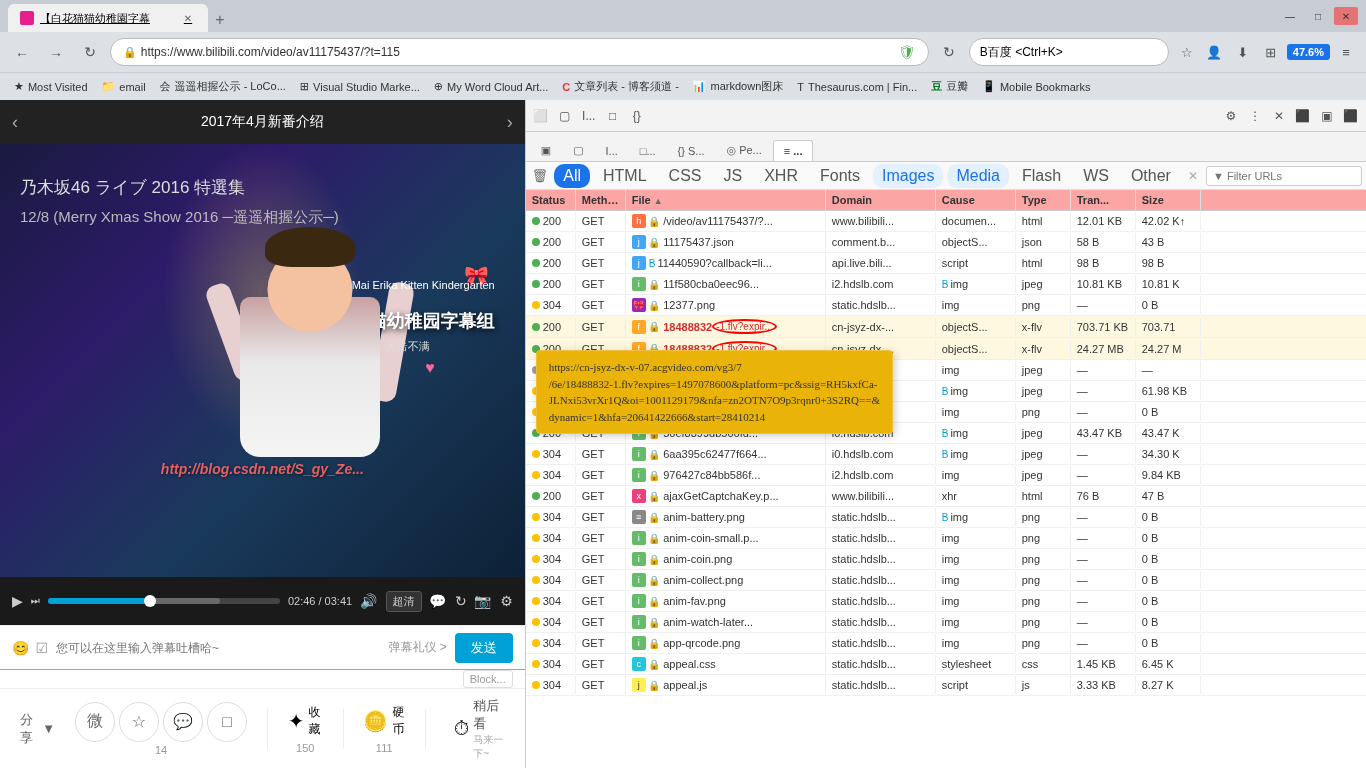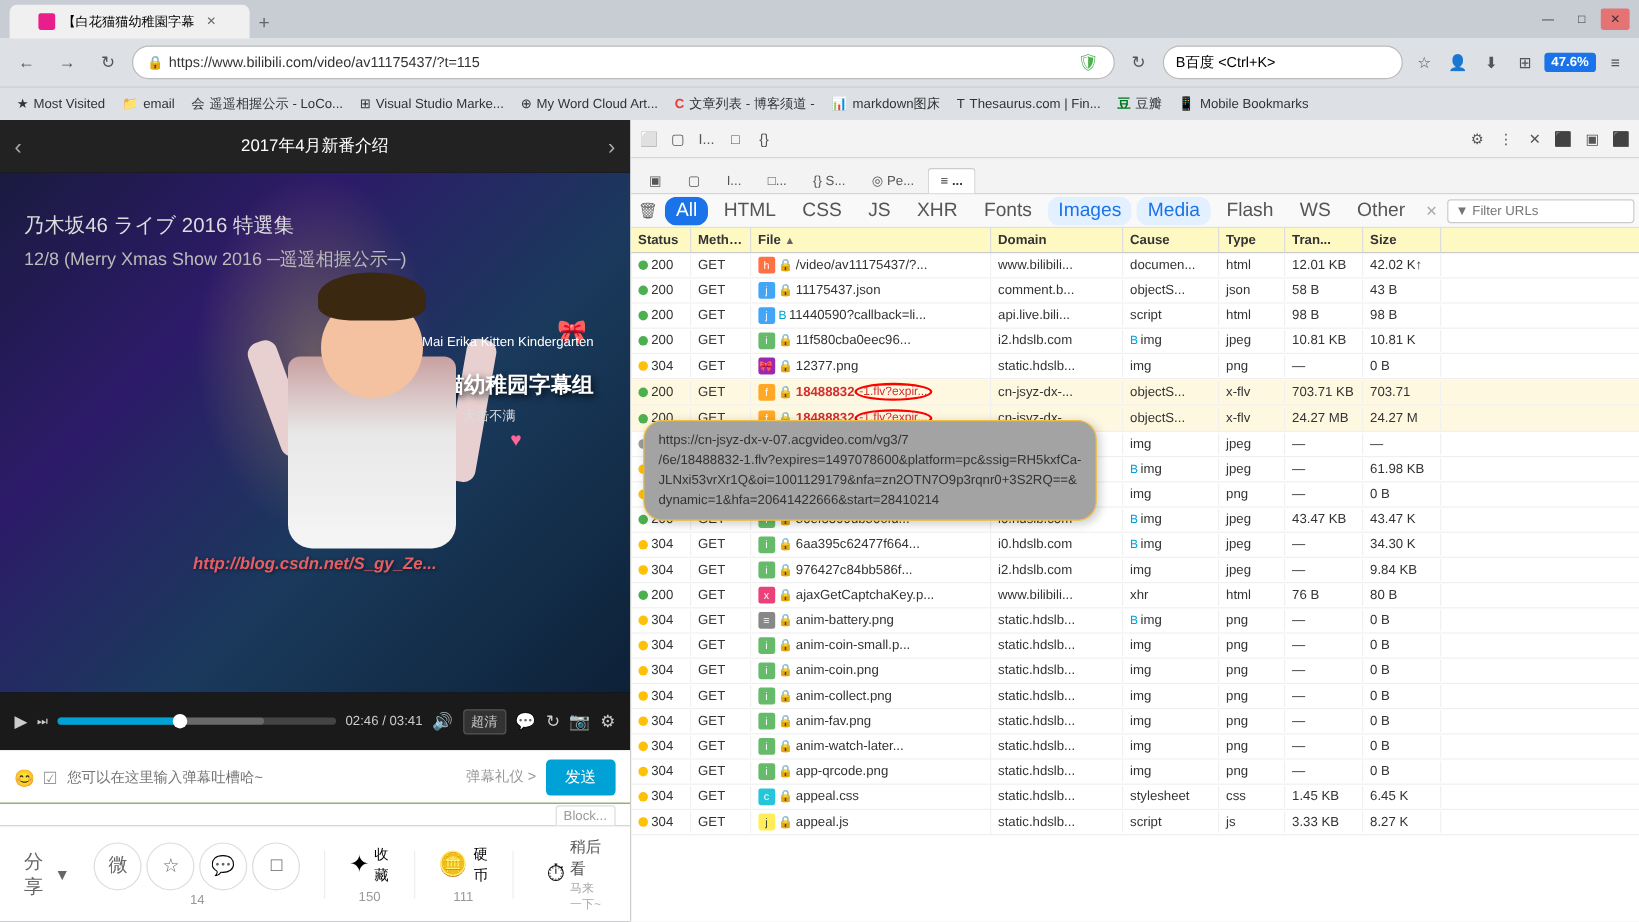"【白花猫猫幼稚園字幕" .tab-active { padding: 4px 24px -> 4px 12px; text-decoration: none -> underline }
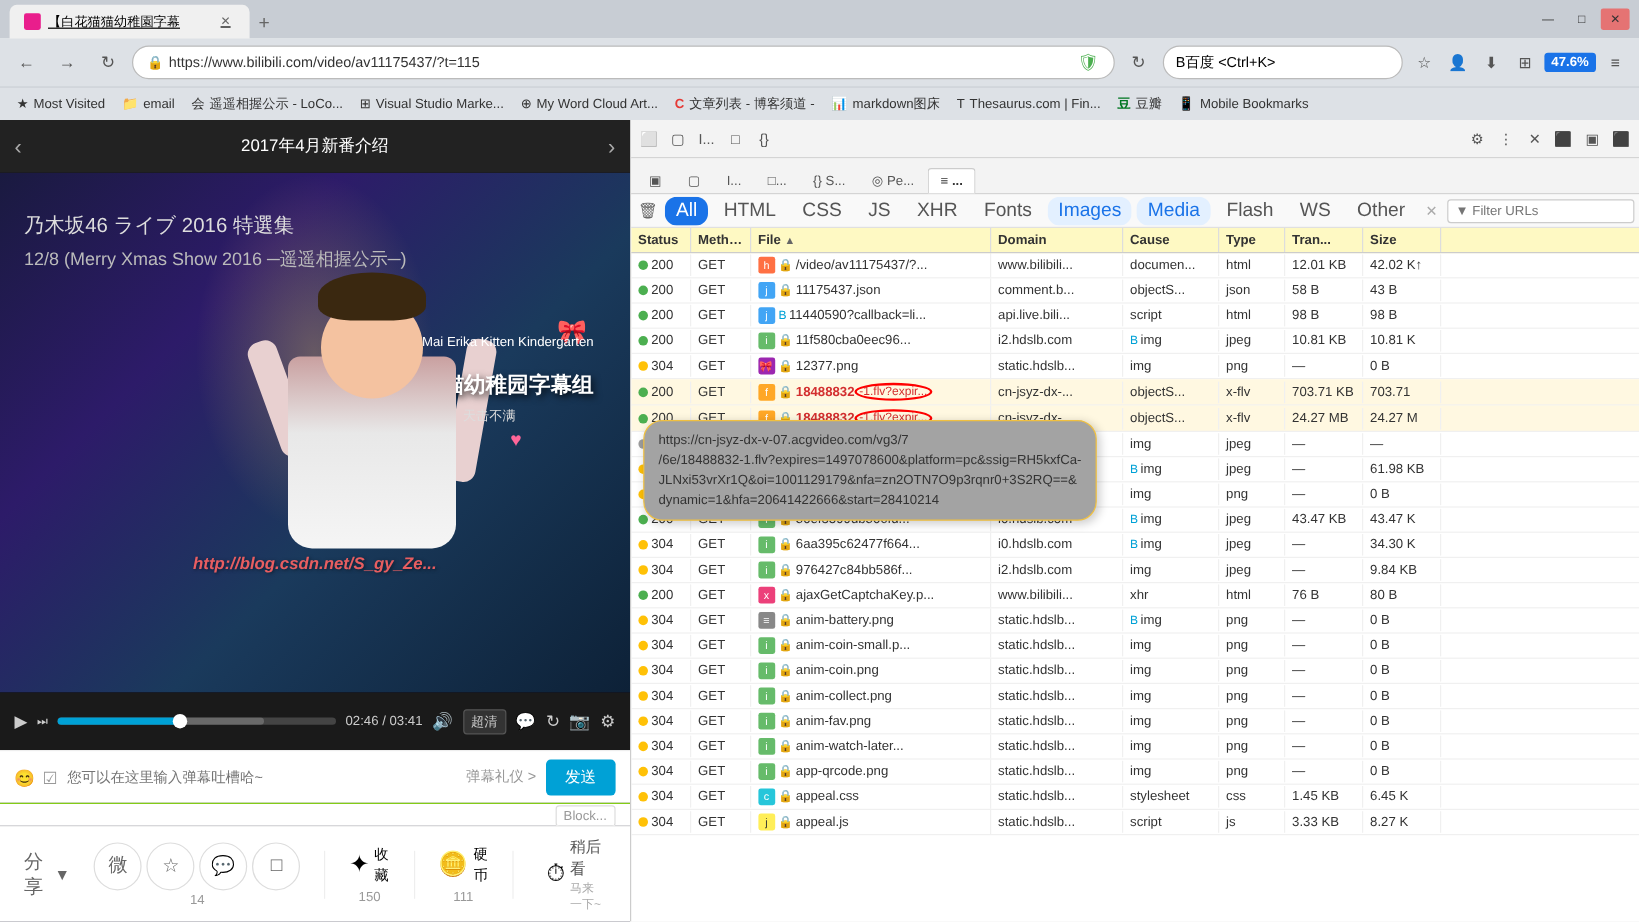"Status" .nt-header { background: #fef9c3 -> #fca5a5 }
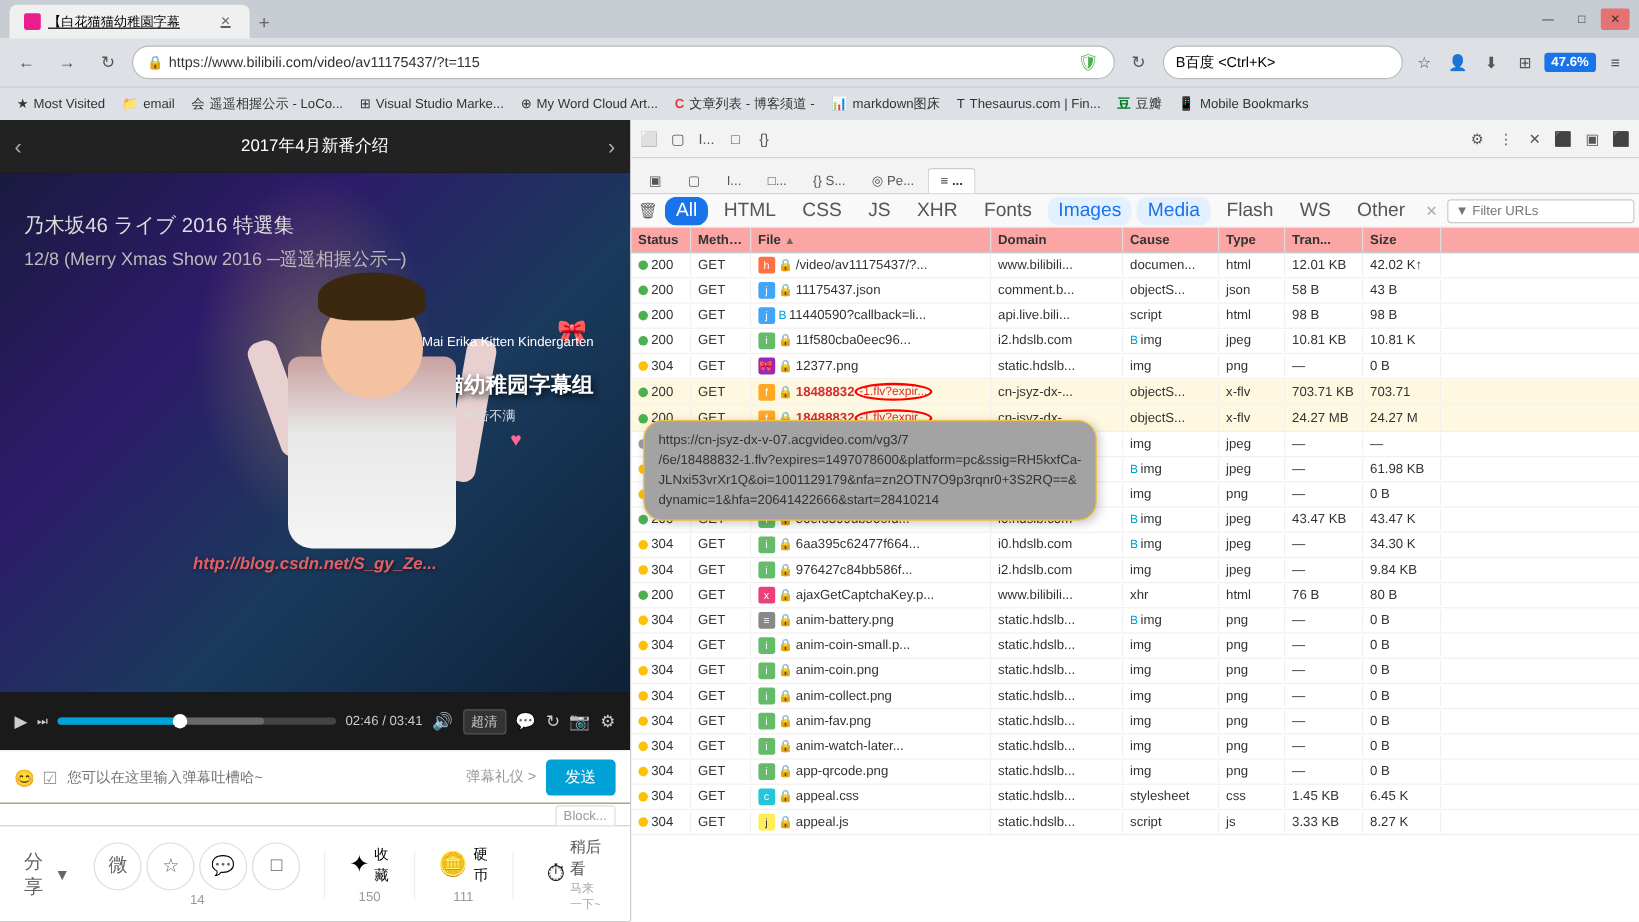"https://cn-jsyz-dx-v-07.acgvideo.com/vg3" .tooltip-popup { background: #a3a3a3 -> #eab308; border-radius: 16px -> 4px; font-family: none -> Liberation Serif, serif }
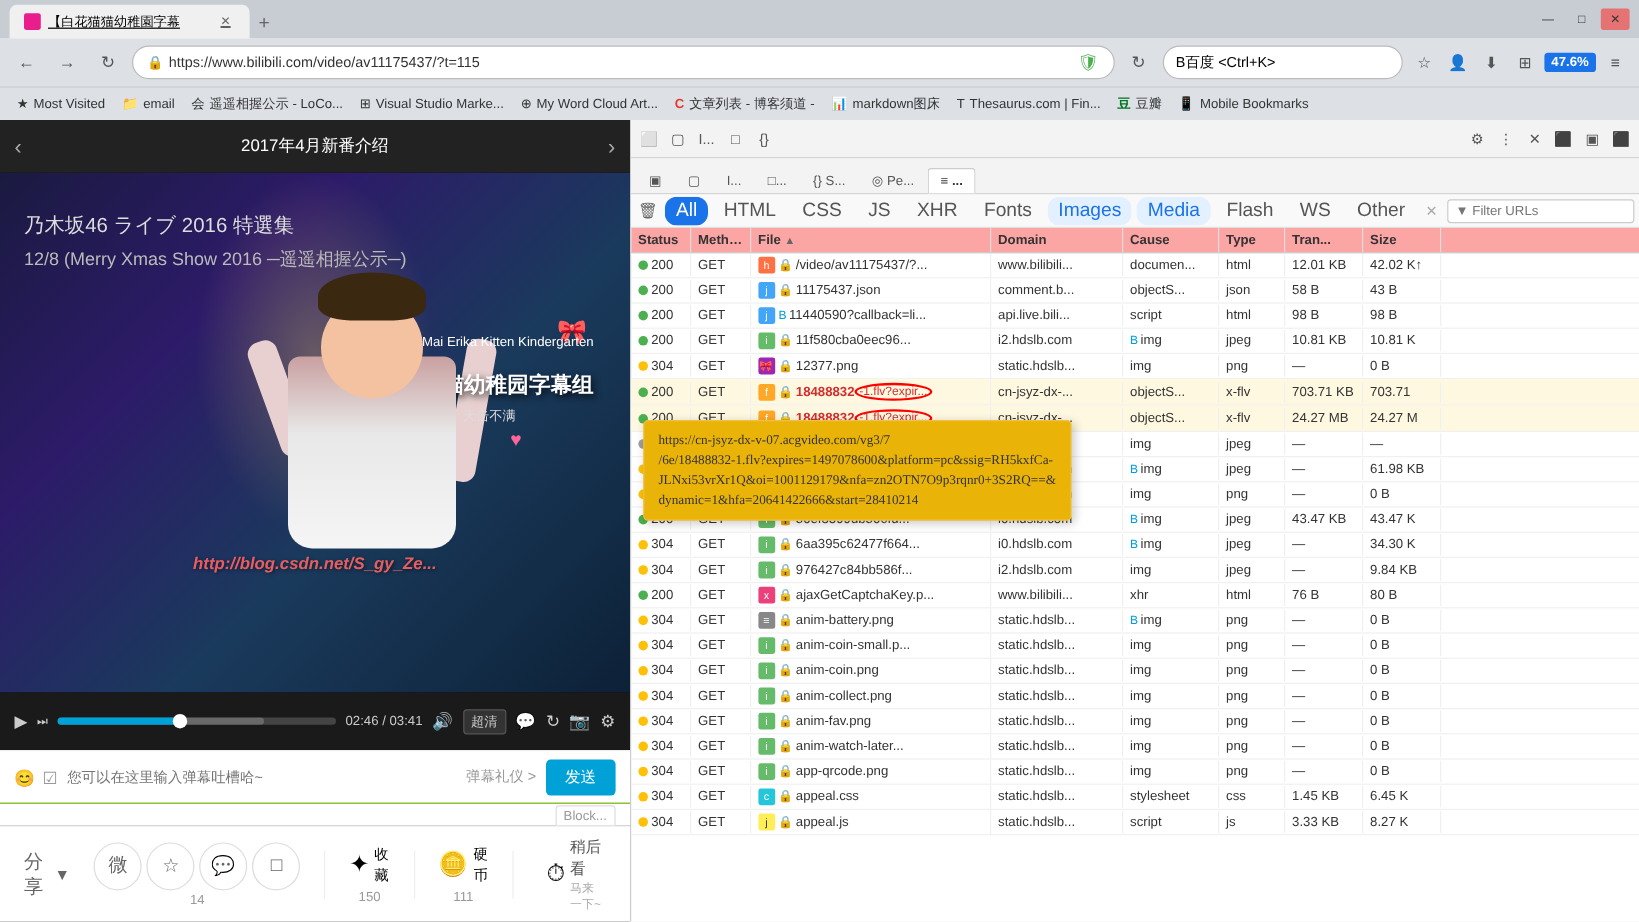"80 B" div.nt-cell { text: 80 -> 47 }
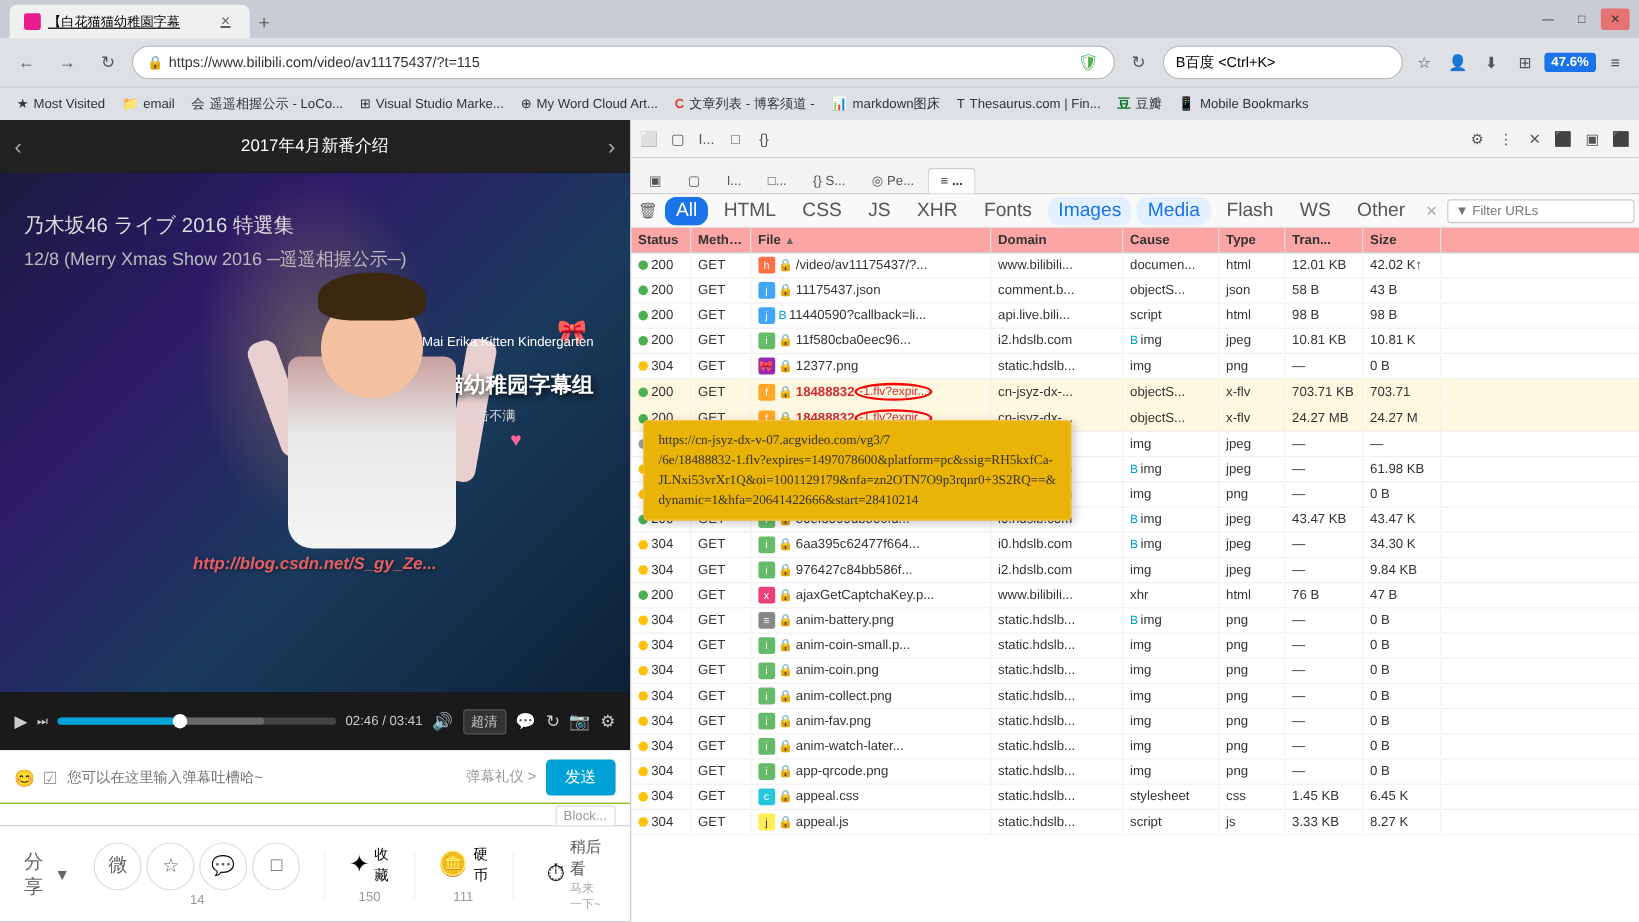"分享" span { font-size: 16px -> 13px }
